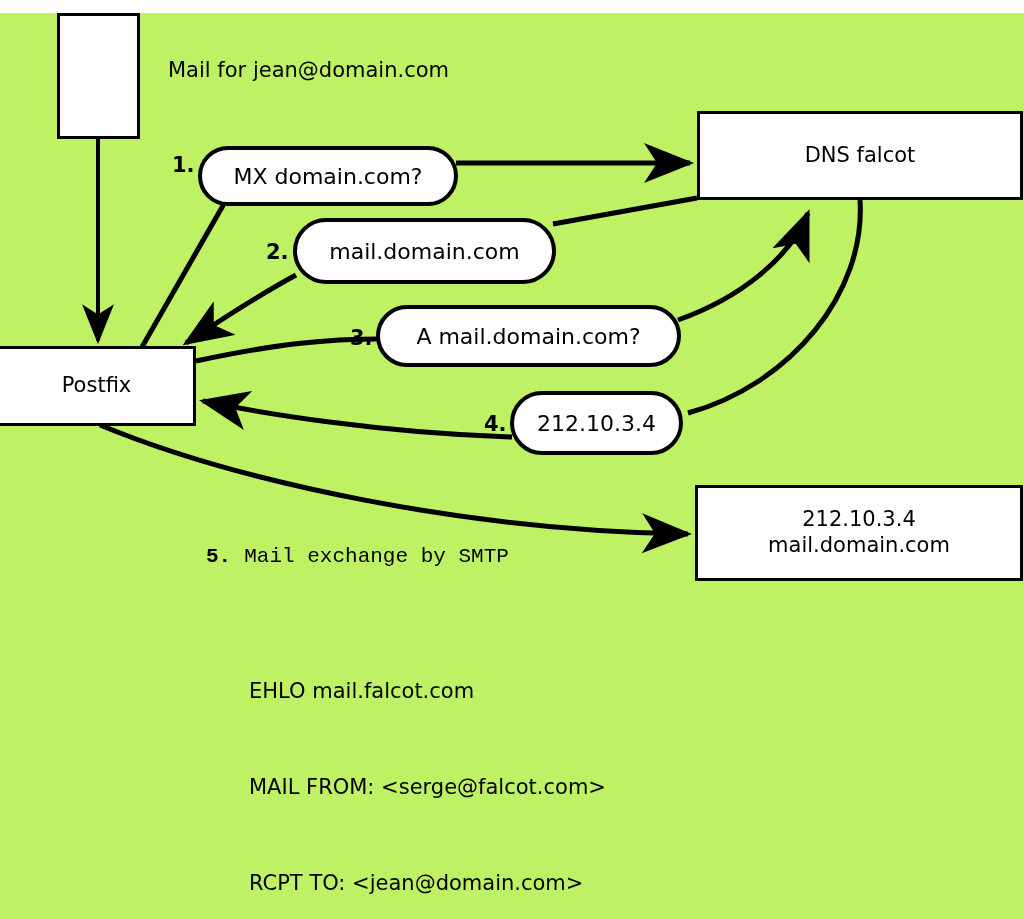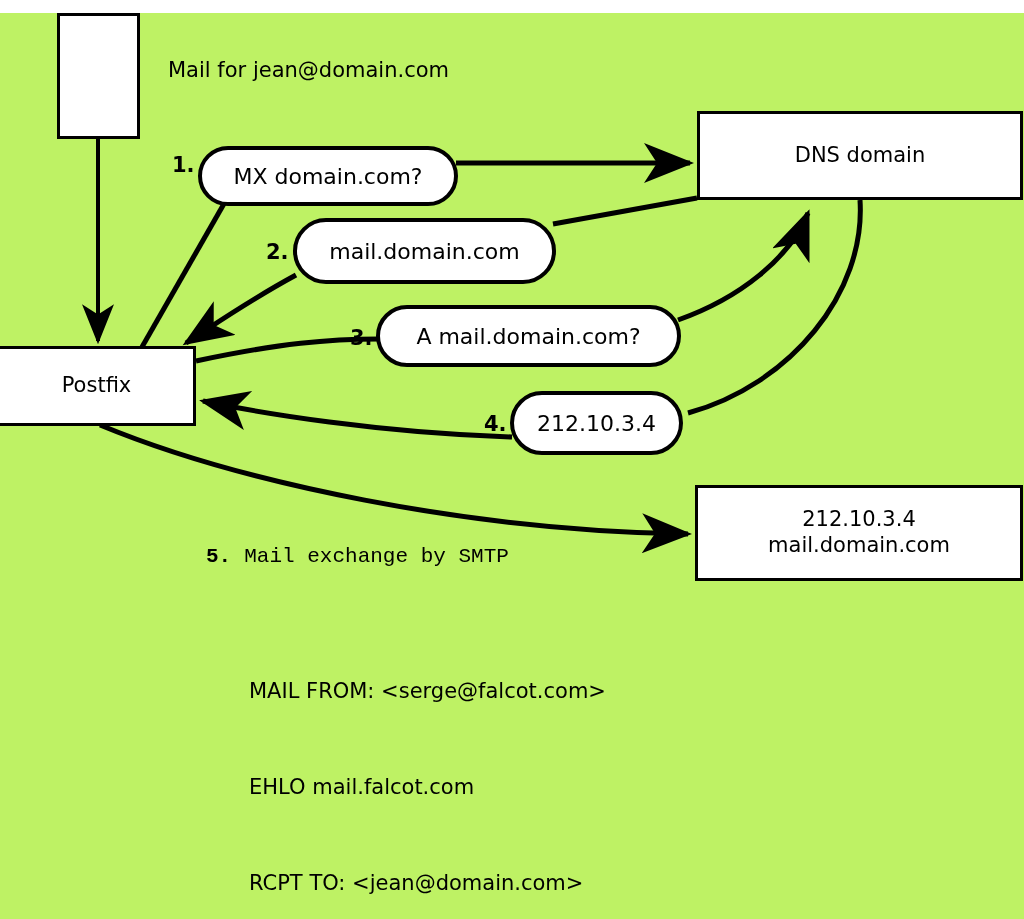"DNS domain" span { text: domain -> falcot }
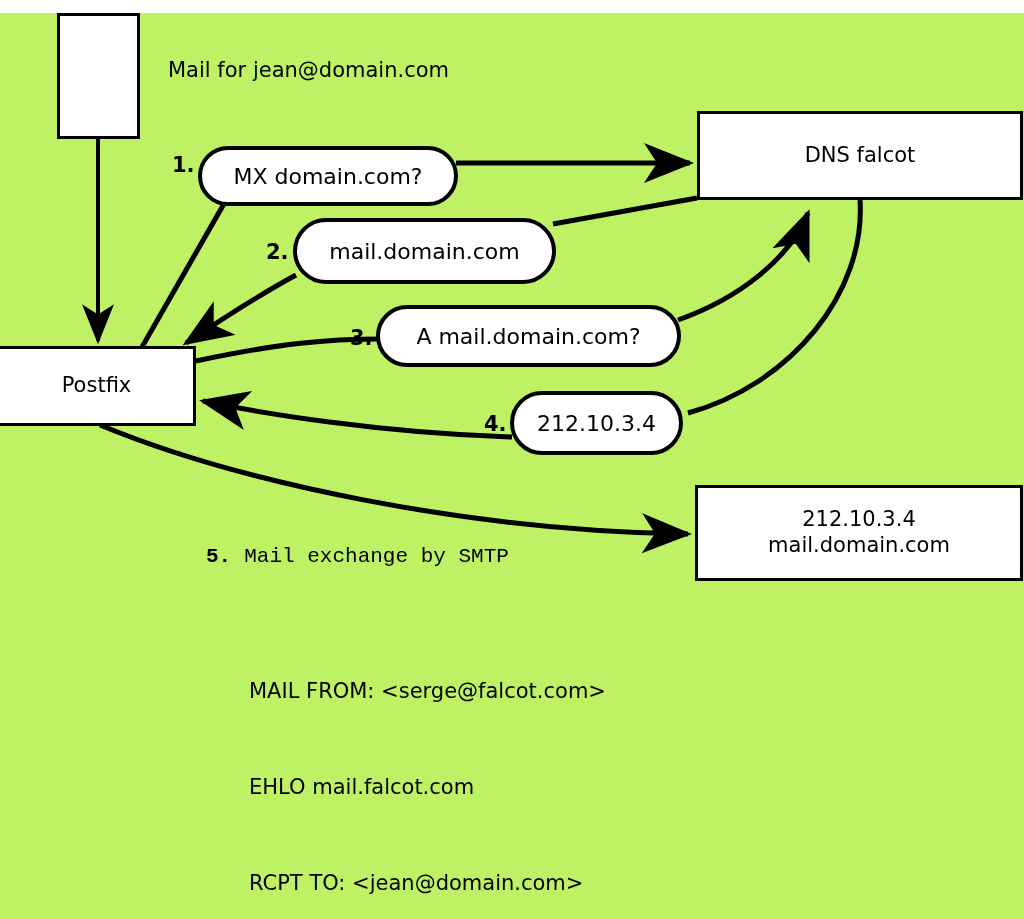"MAIL FROM: <serge@falcot.com>" span.line { order: before "EHLO mail.falcot.com" -> after "EHLO mail.falcot.com" }
